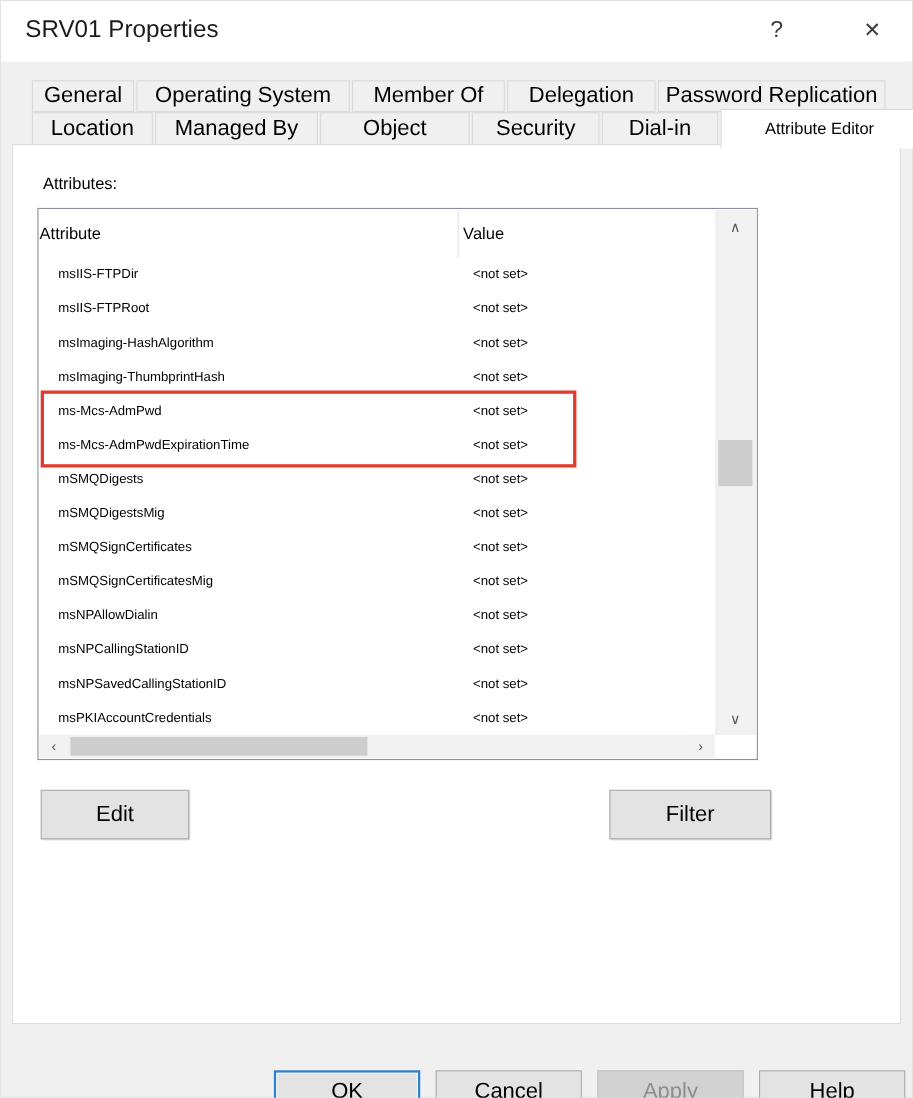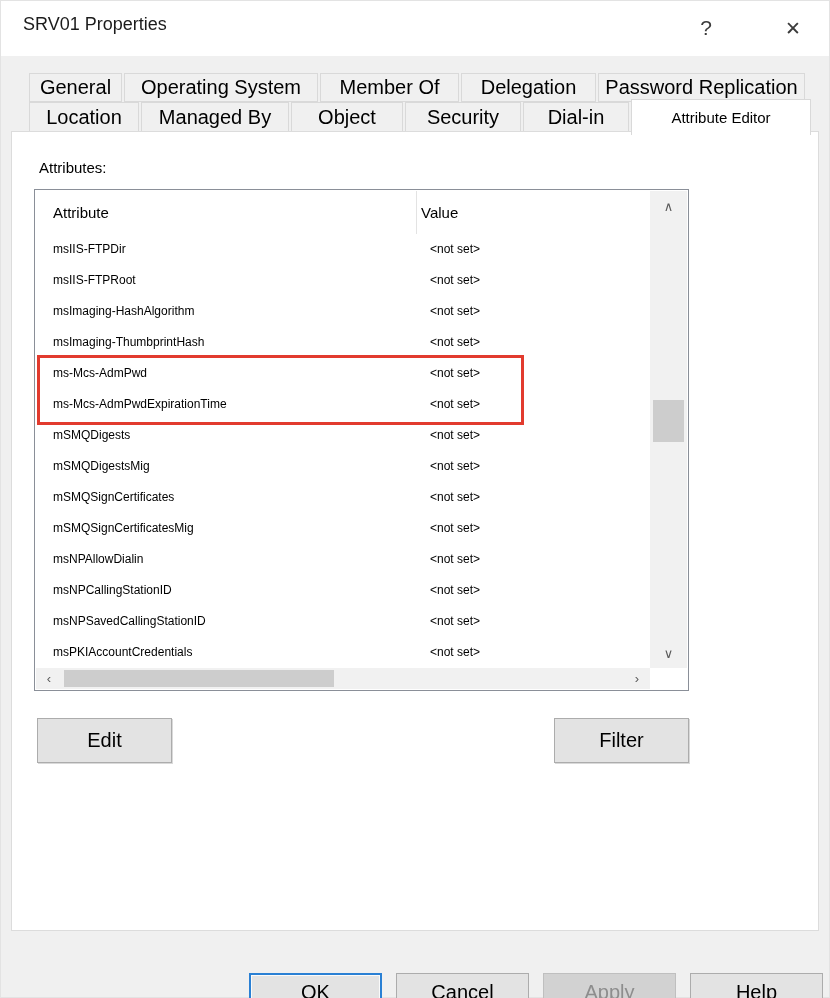"SRV01 Properties" .title-text { font-size: 18px -> 22px }
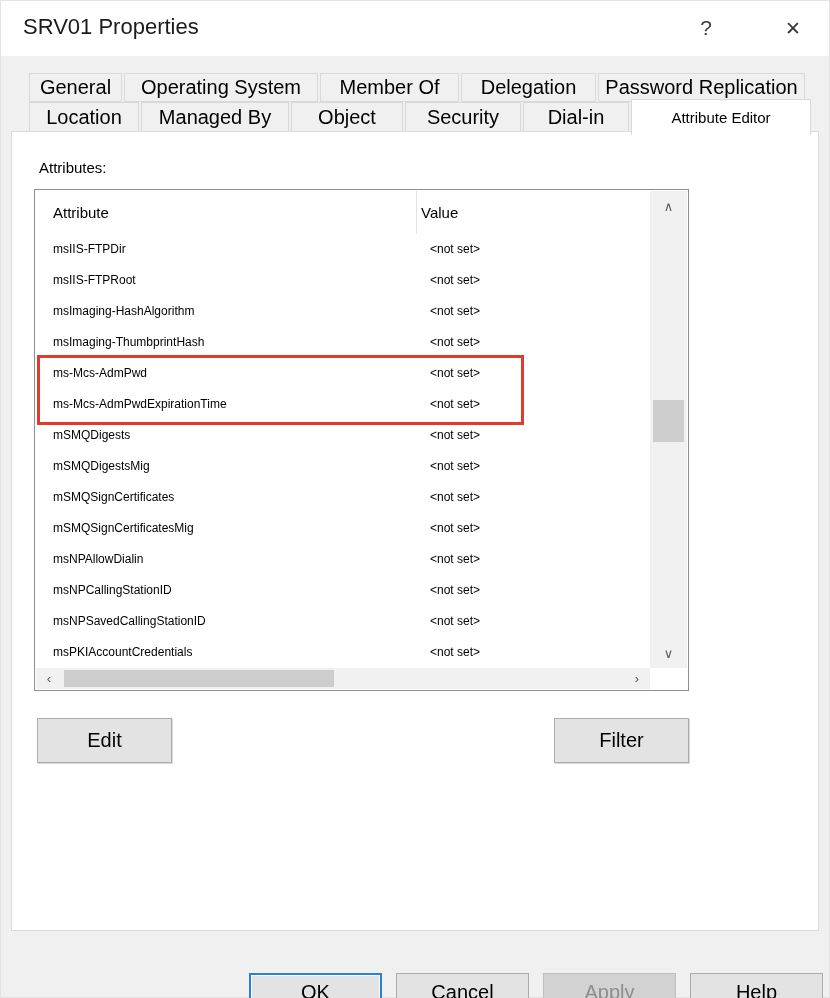"Object" .tabrow2 .tab:nth-child(3) { width: 112px -> 136px }
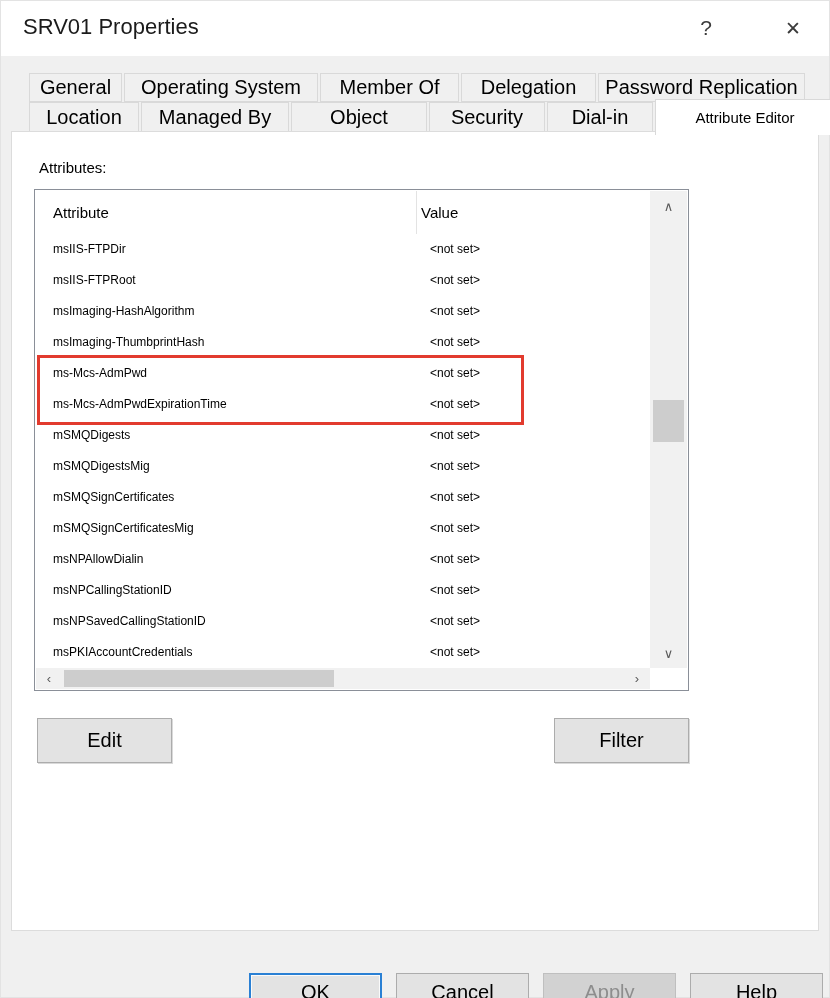"Attribute" .col-attr { padding-left: 17px -> none }
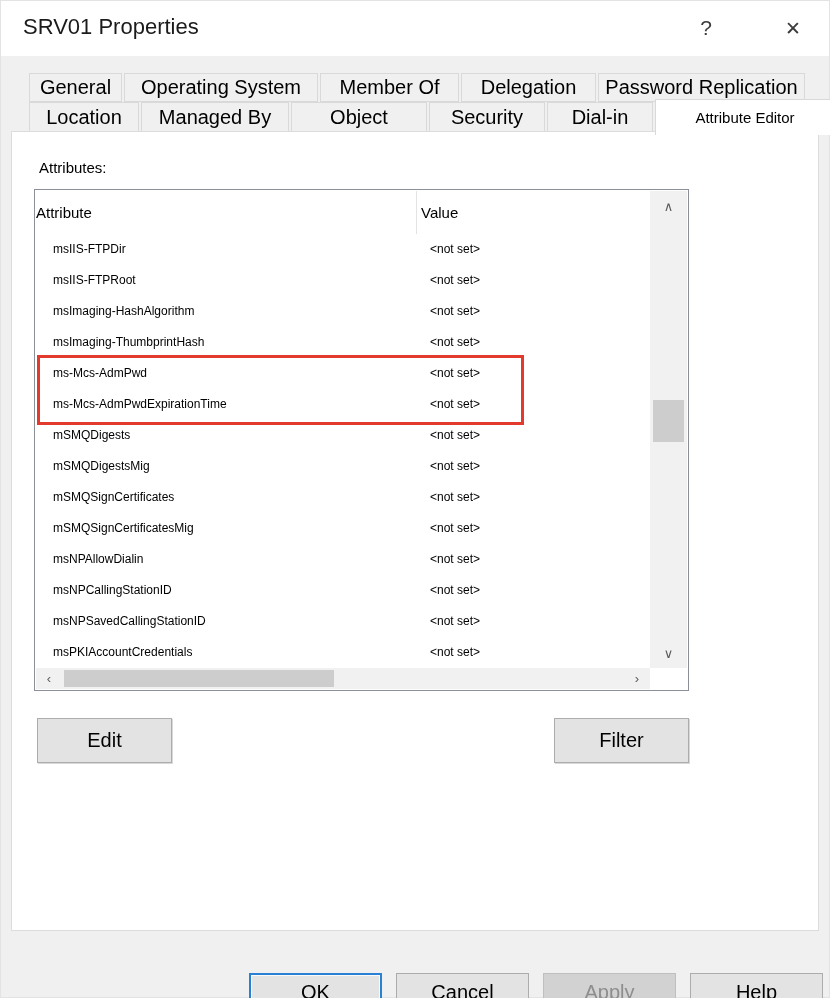"Filter" .btn-filter { width: 135px -> 147px }
